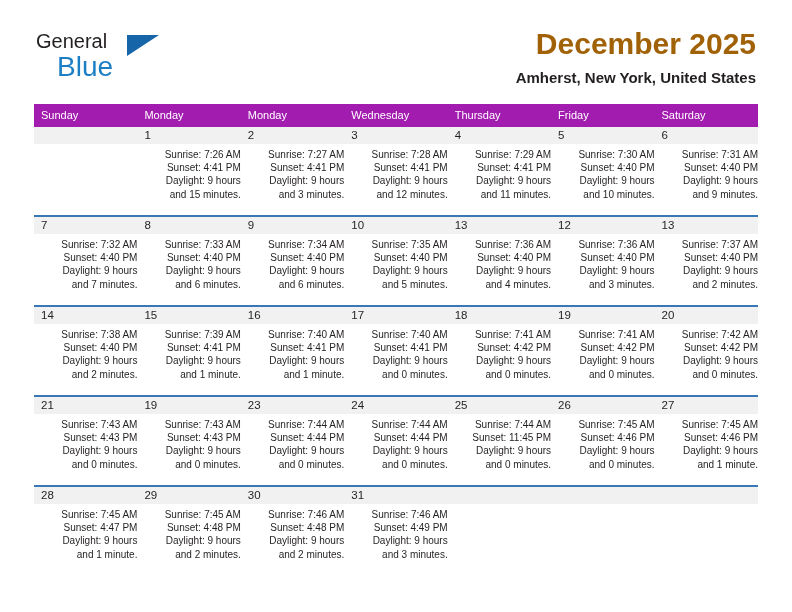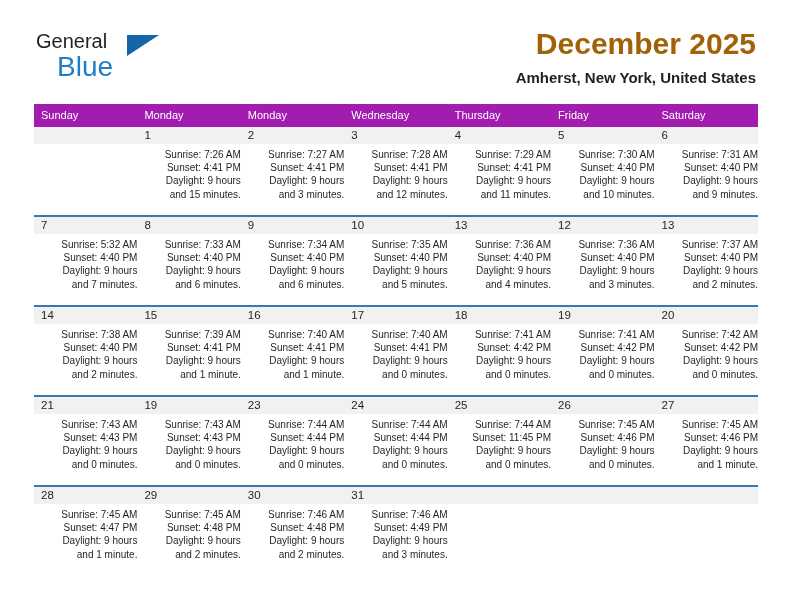"Sunrise: 5:32 AM" div { text: 5:32 -> 7:32 }
